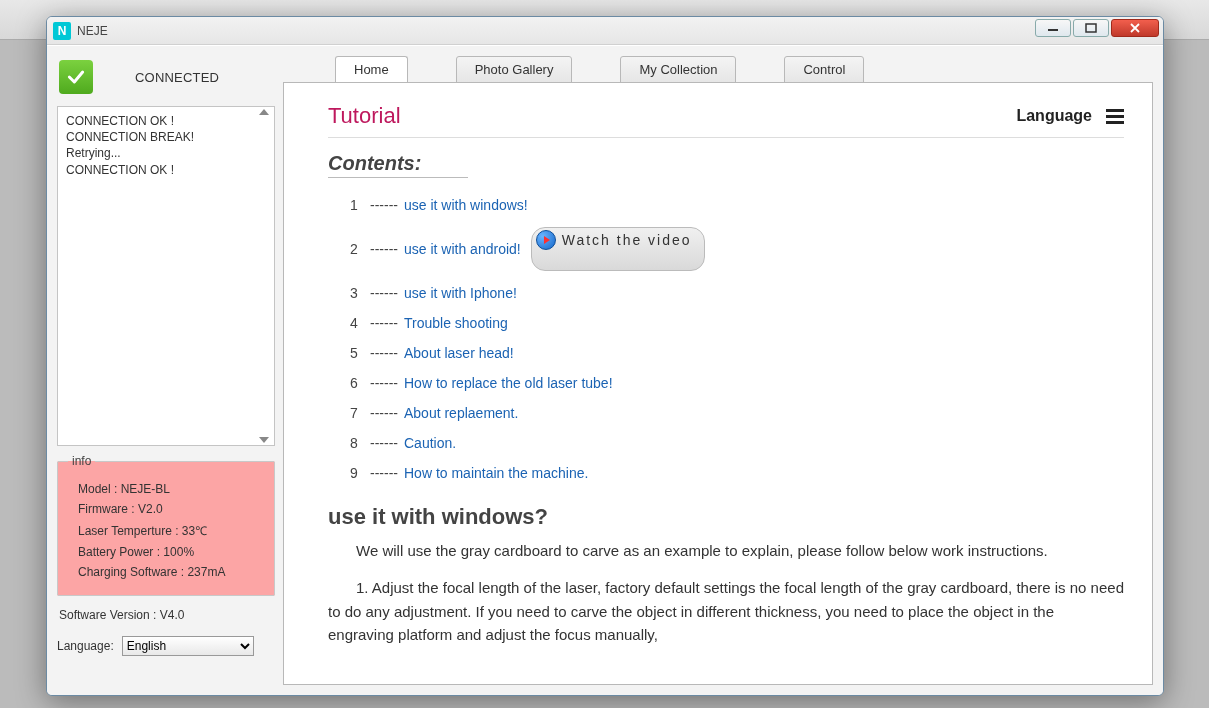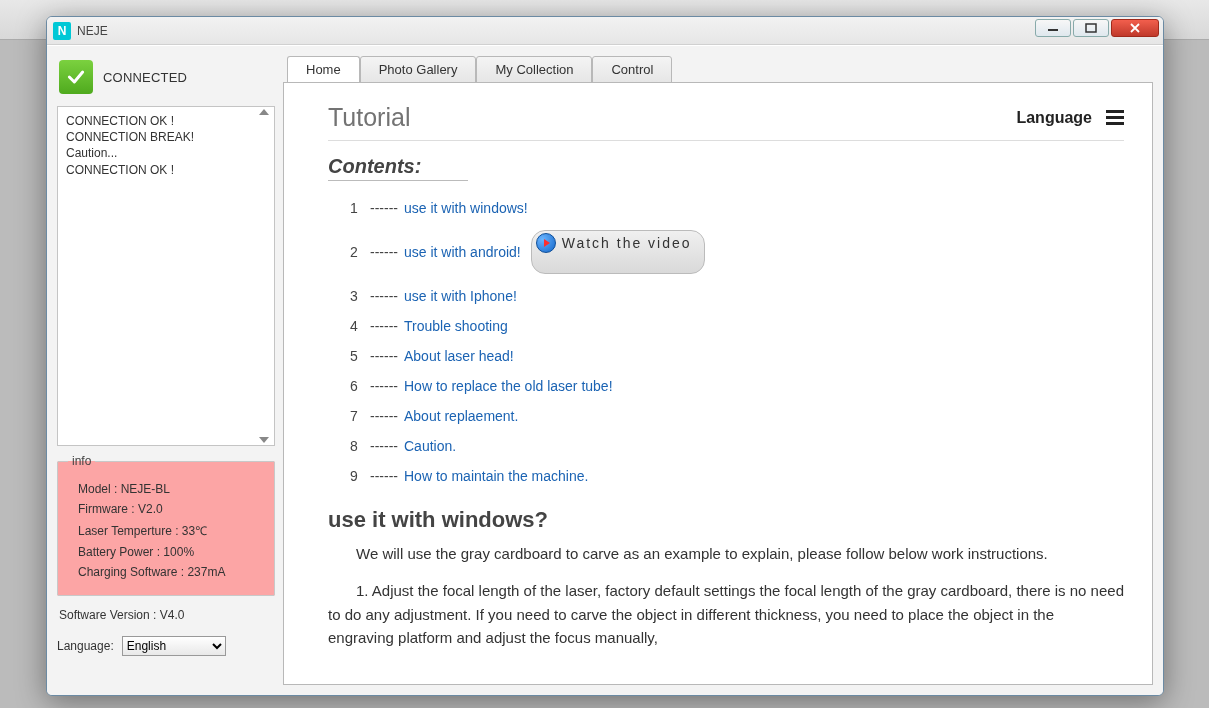"CONNECTED" .conn-label { margin-left: none -> 32px }
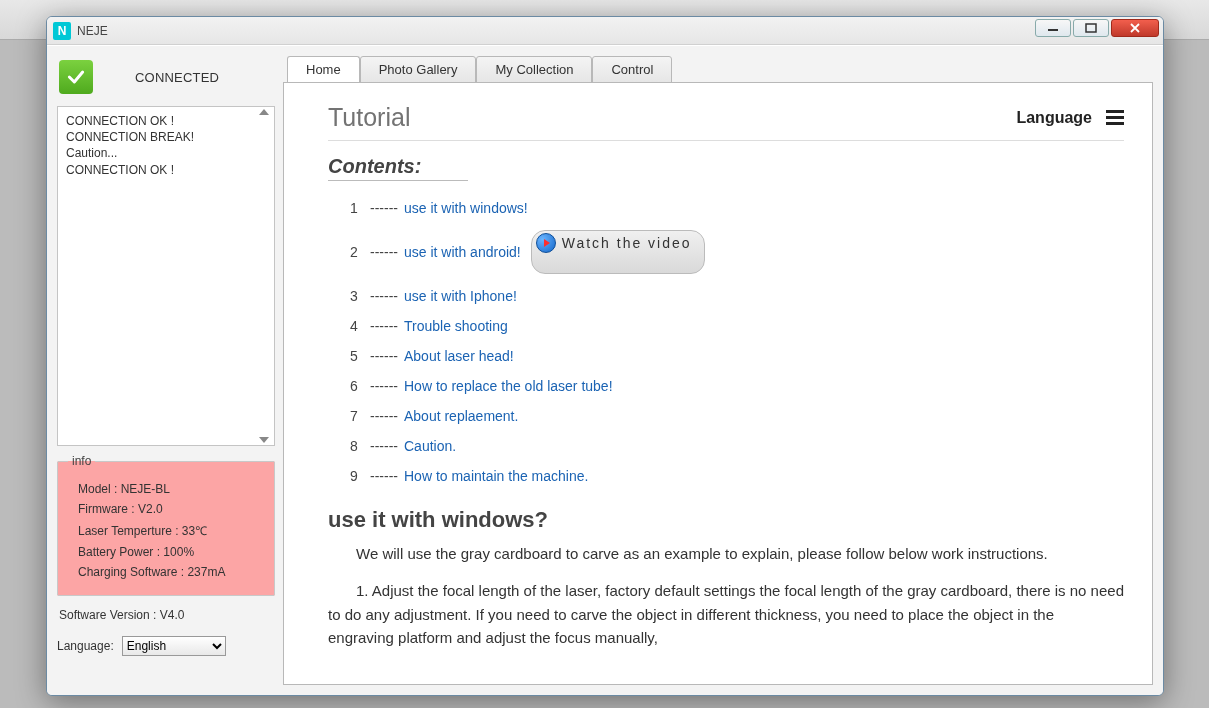"Home" .tab { margin-left: none -> 48px }
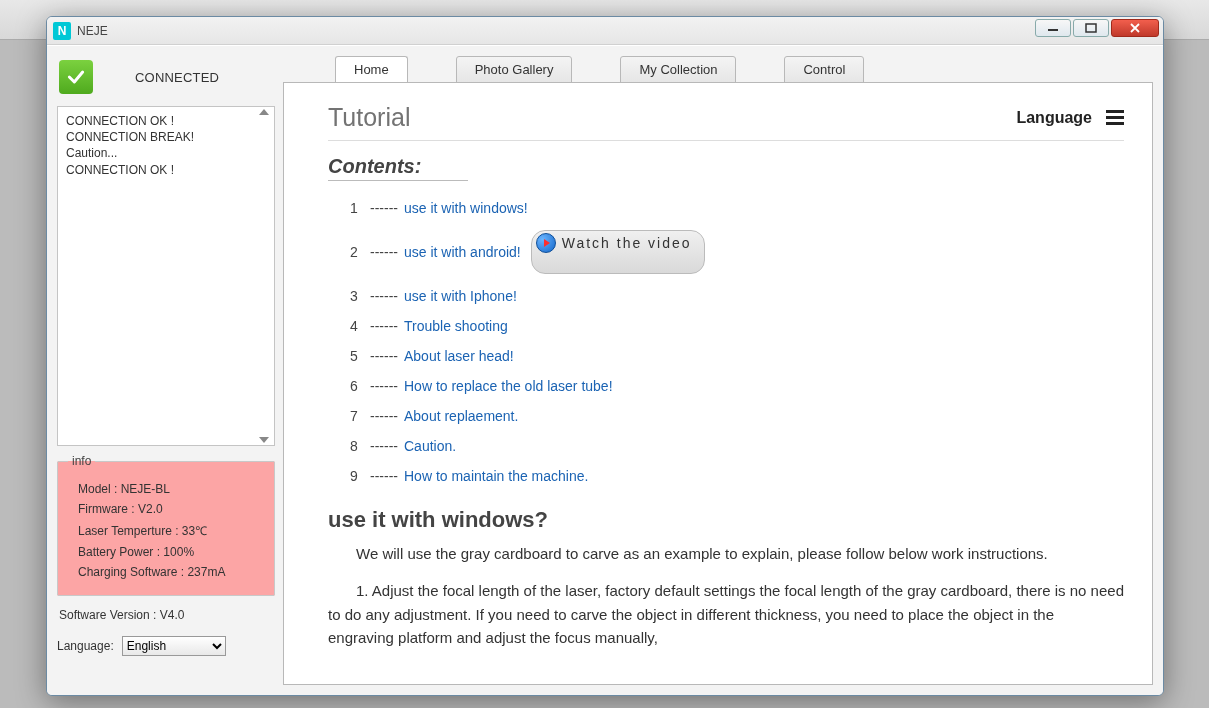"Tutorial" .tutorial-title { color: #737373 -> #be185d; font-size: 25px -> 22px }
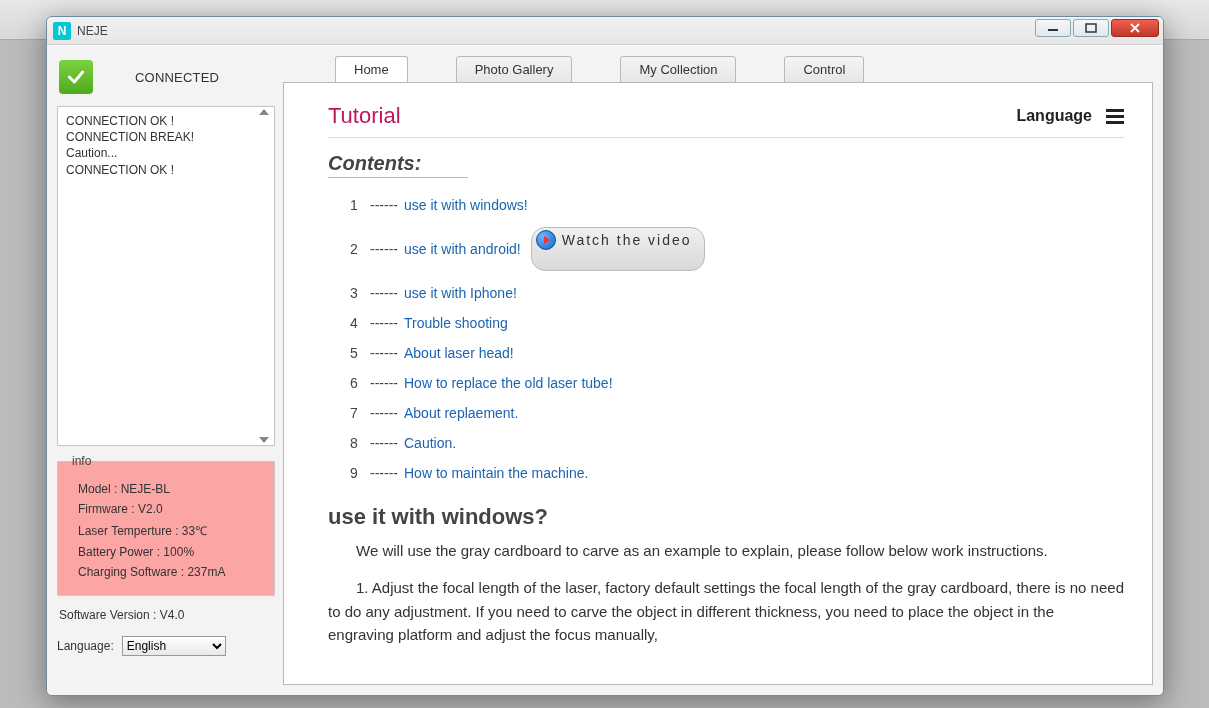"Caution..." div { text: Caution -> Retrying }
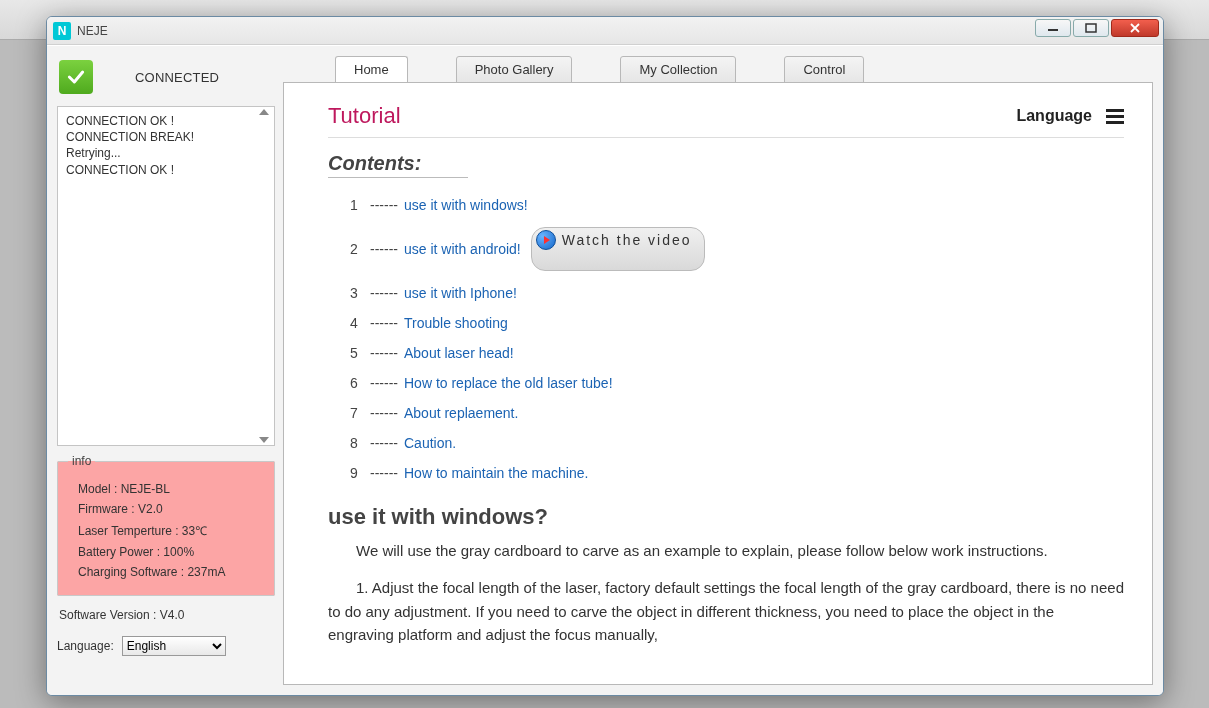"English" .lang-select { width: 104px -> 132px }
